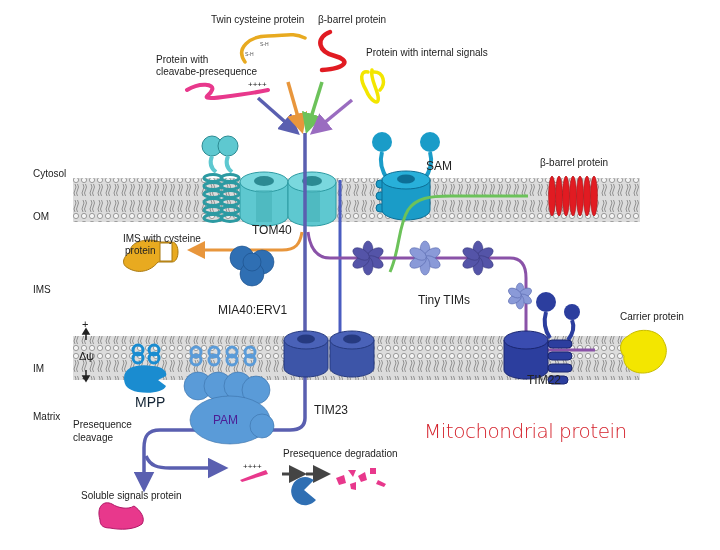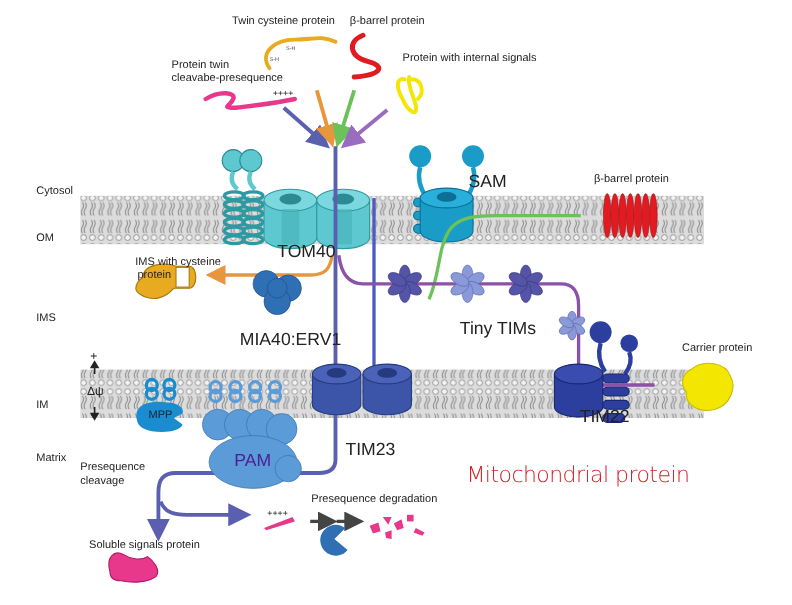"Protein twin" div.lbl { text: twin -> with }
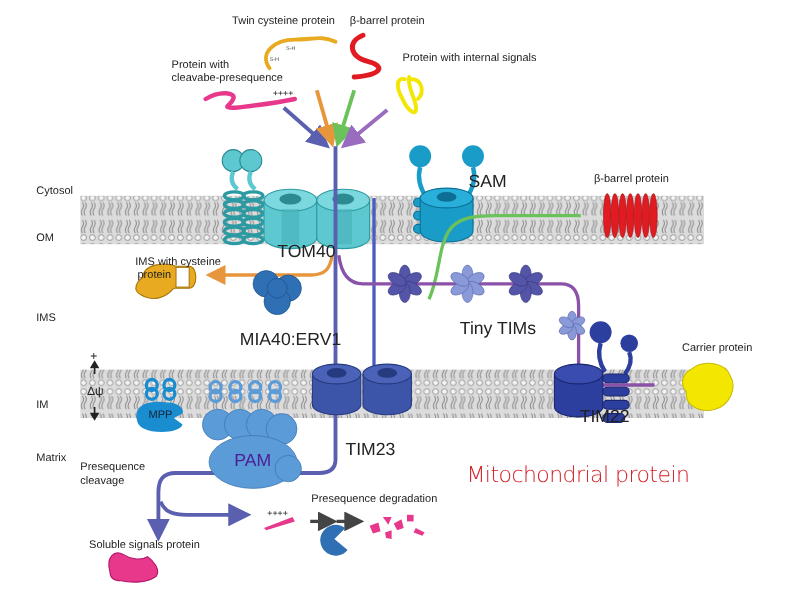"SAM" .lbl-md { font-size: 16px -> 12px }
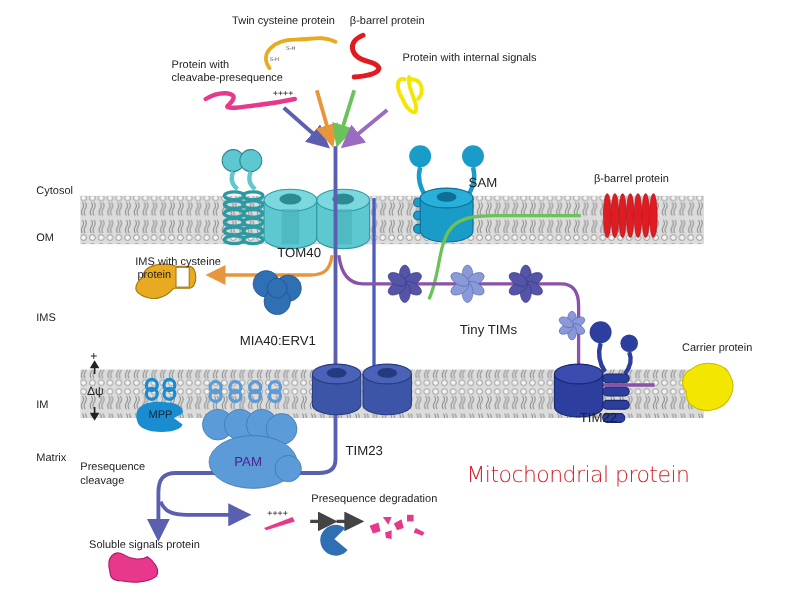"MPP" div.lbl { font-size: 10px -> 14px; top: 372px -> 396px }
